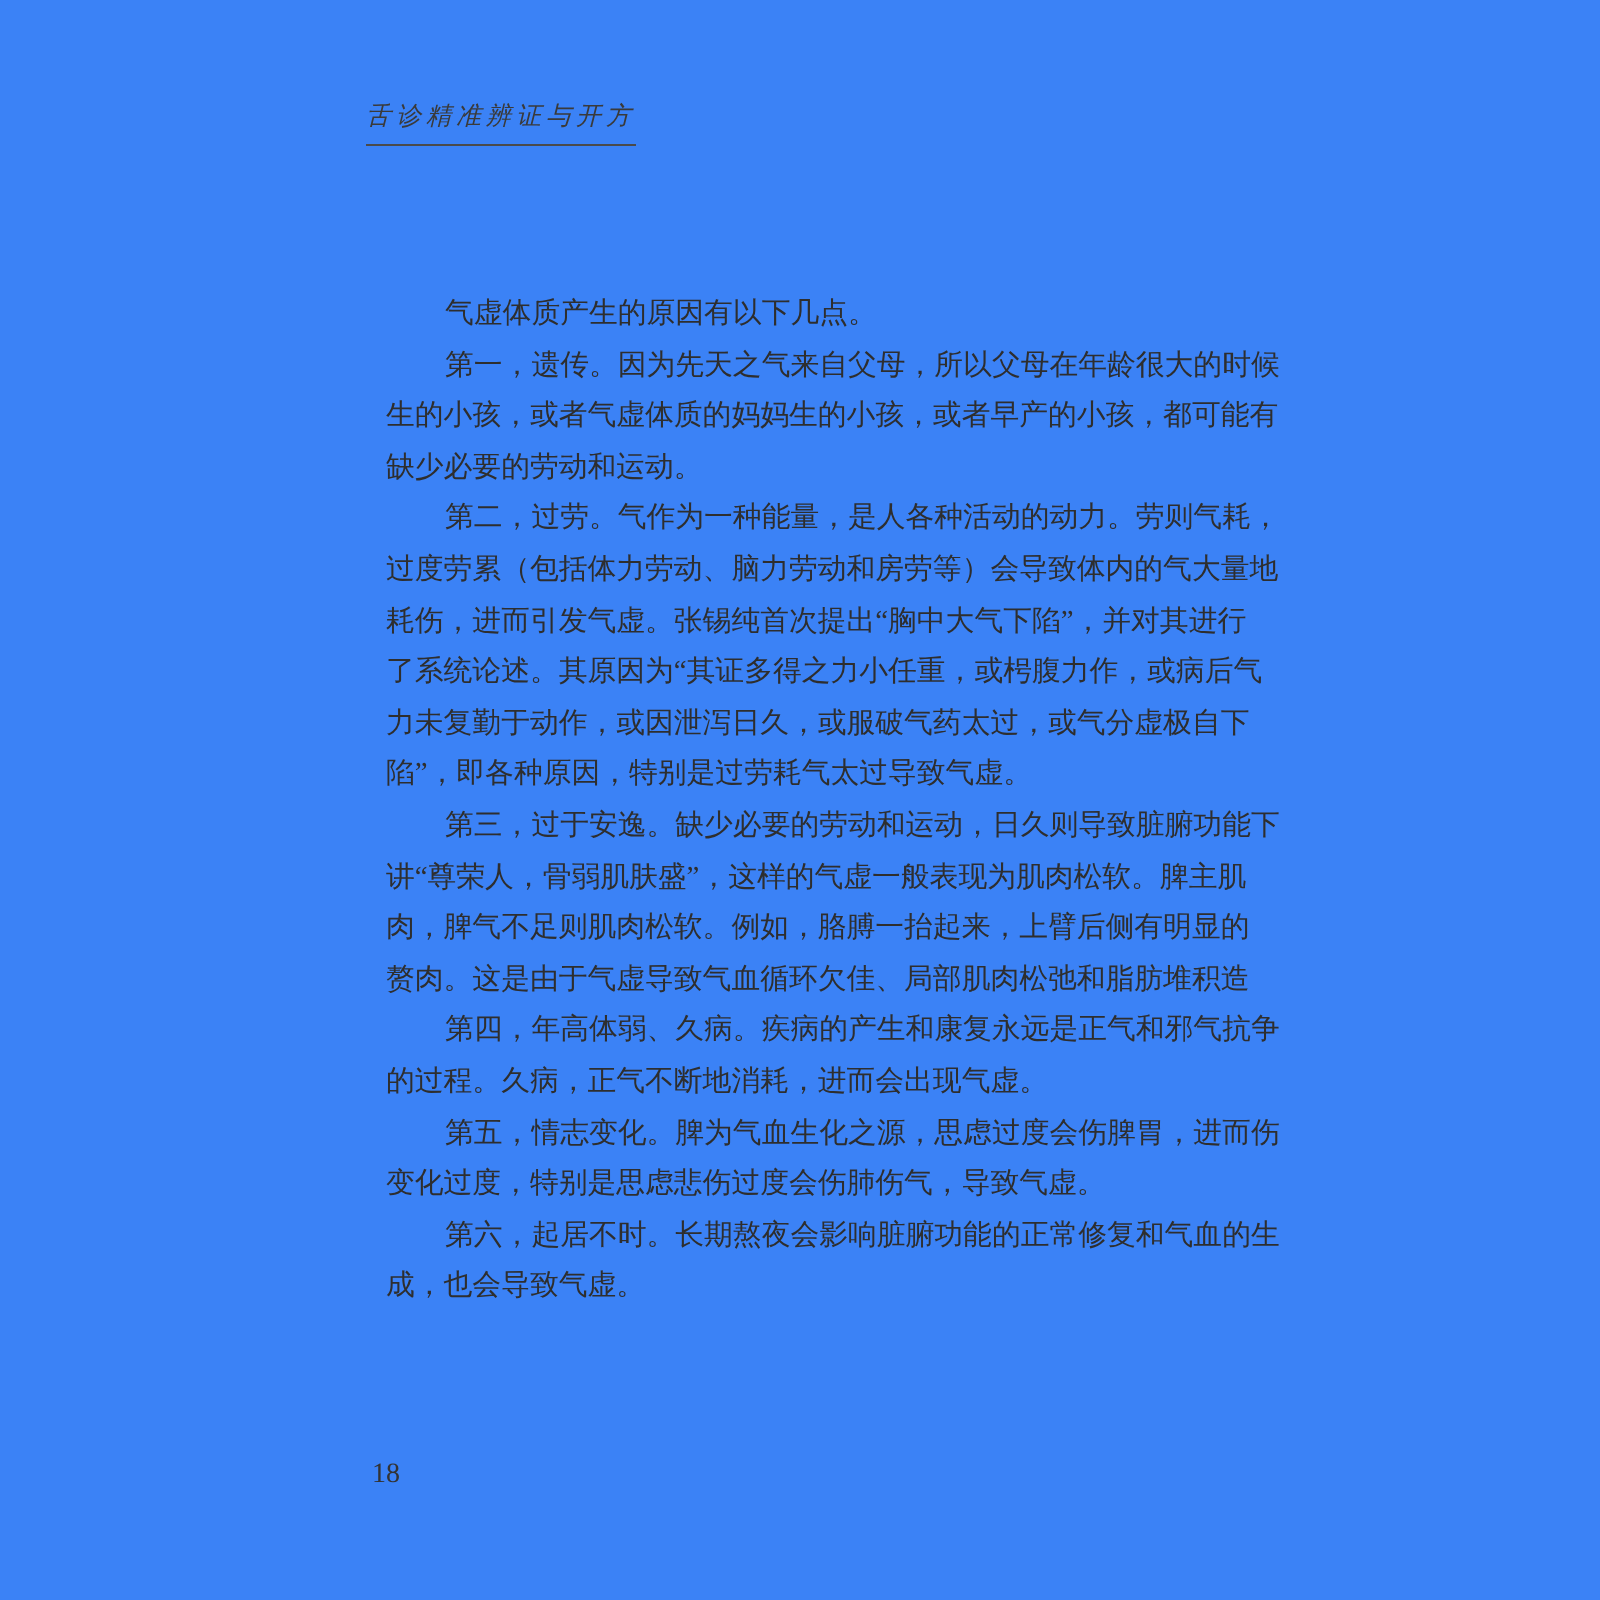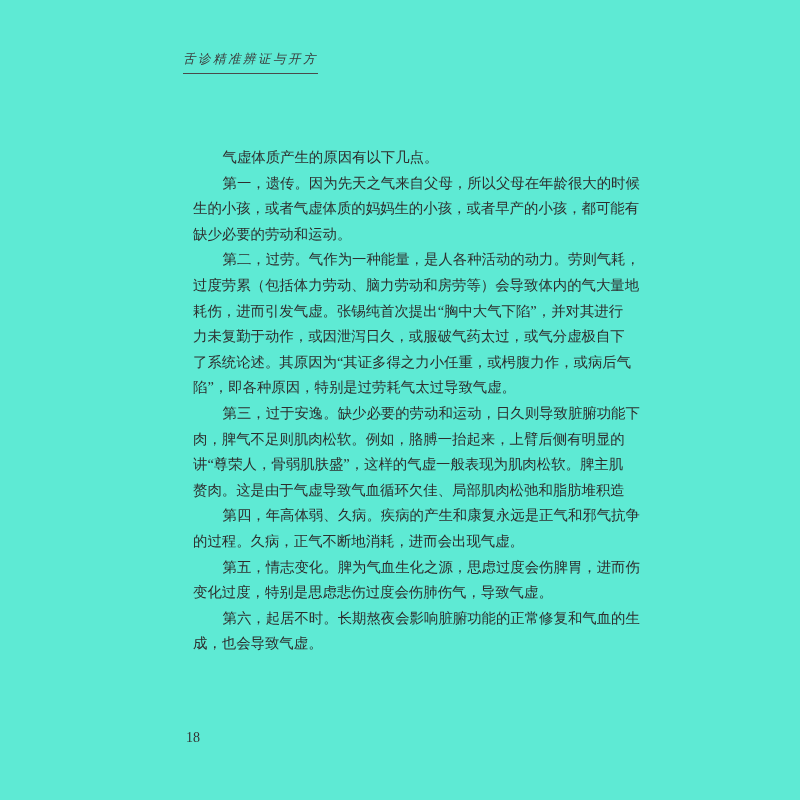"舌诊精准辨证与开方" .page { background: #5eead4 -> #3b82f6 }
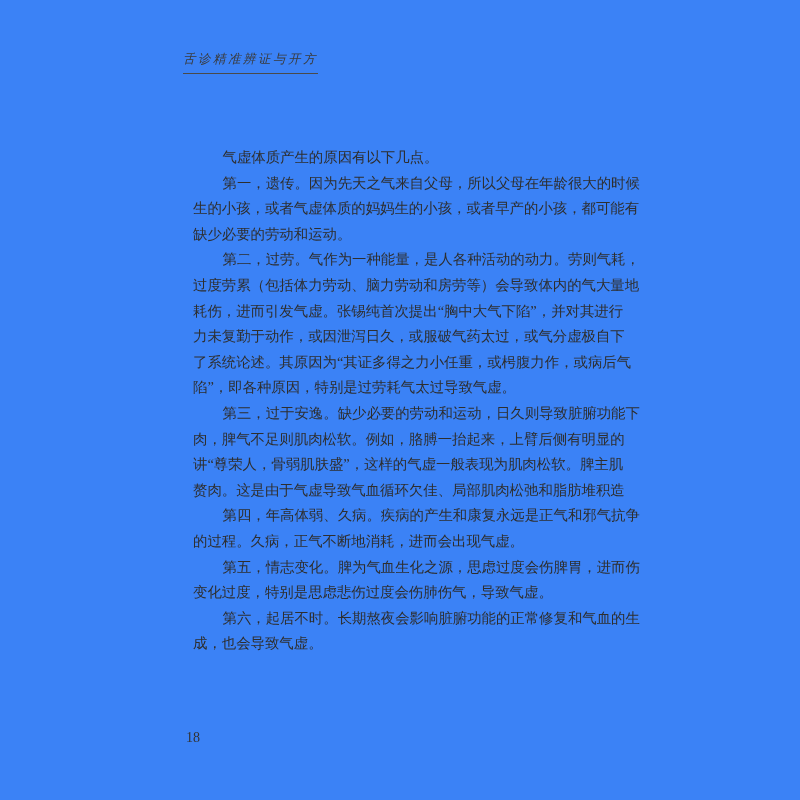"力未复勤于动作，或因泄泻日久，或服破气药太过，或气分虚极自下" div.line { order: before "了系统论述。其原因为“其证多得之力小任重，或枵腹力作，或病后气" -> after "了系统论述。其原因为“其证多得之力小任重，或枵腹力作，或病后气" }
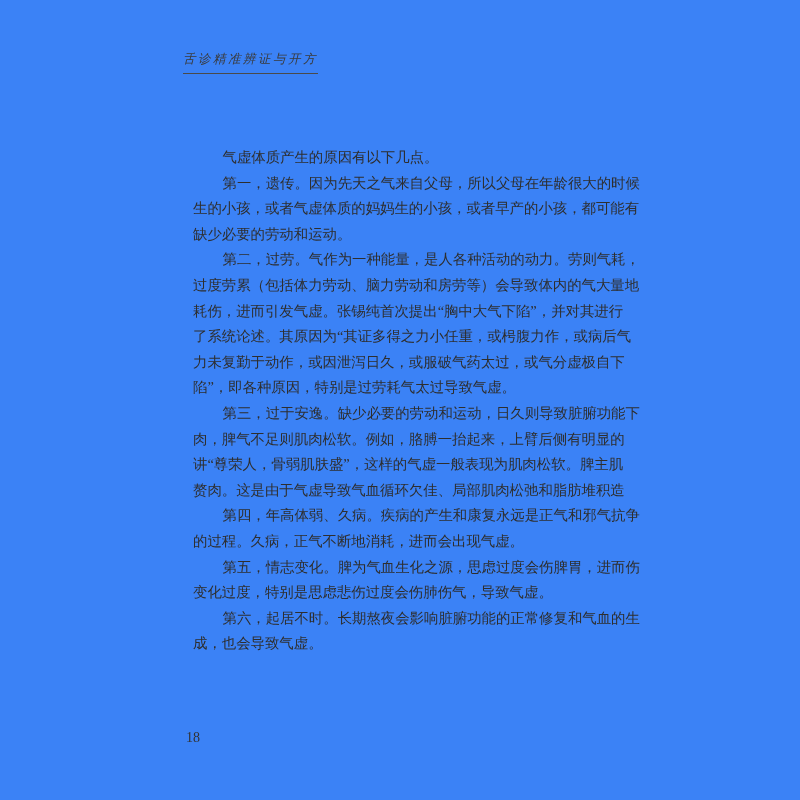"肉，脾气不足则肌肉松软。例如，胳膊一抬起来，上臂后侧有明显的" div.line { order: before "讲“尊荣人，骨弱肌肤盛”，这样的气虚一般表现为肌肉松软。脾主肌" -> after "讲“尊荣人，骨弱肌肤盛”，这样的气虚一般表现为肌肉松软。脾主肌" }
